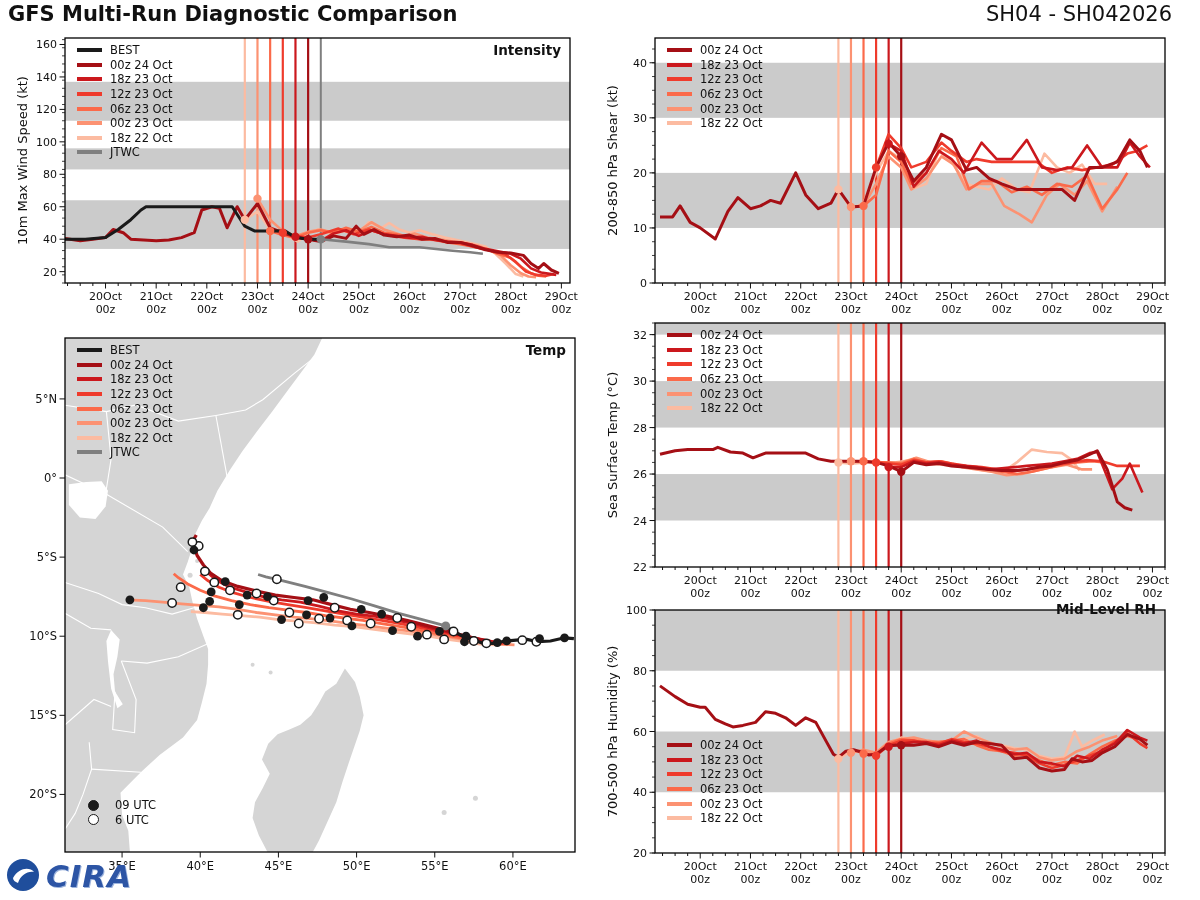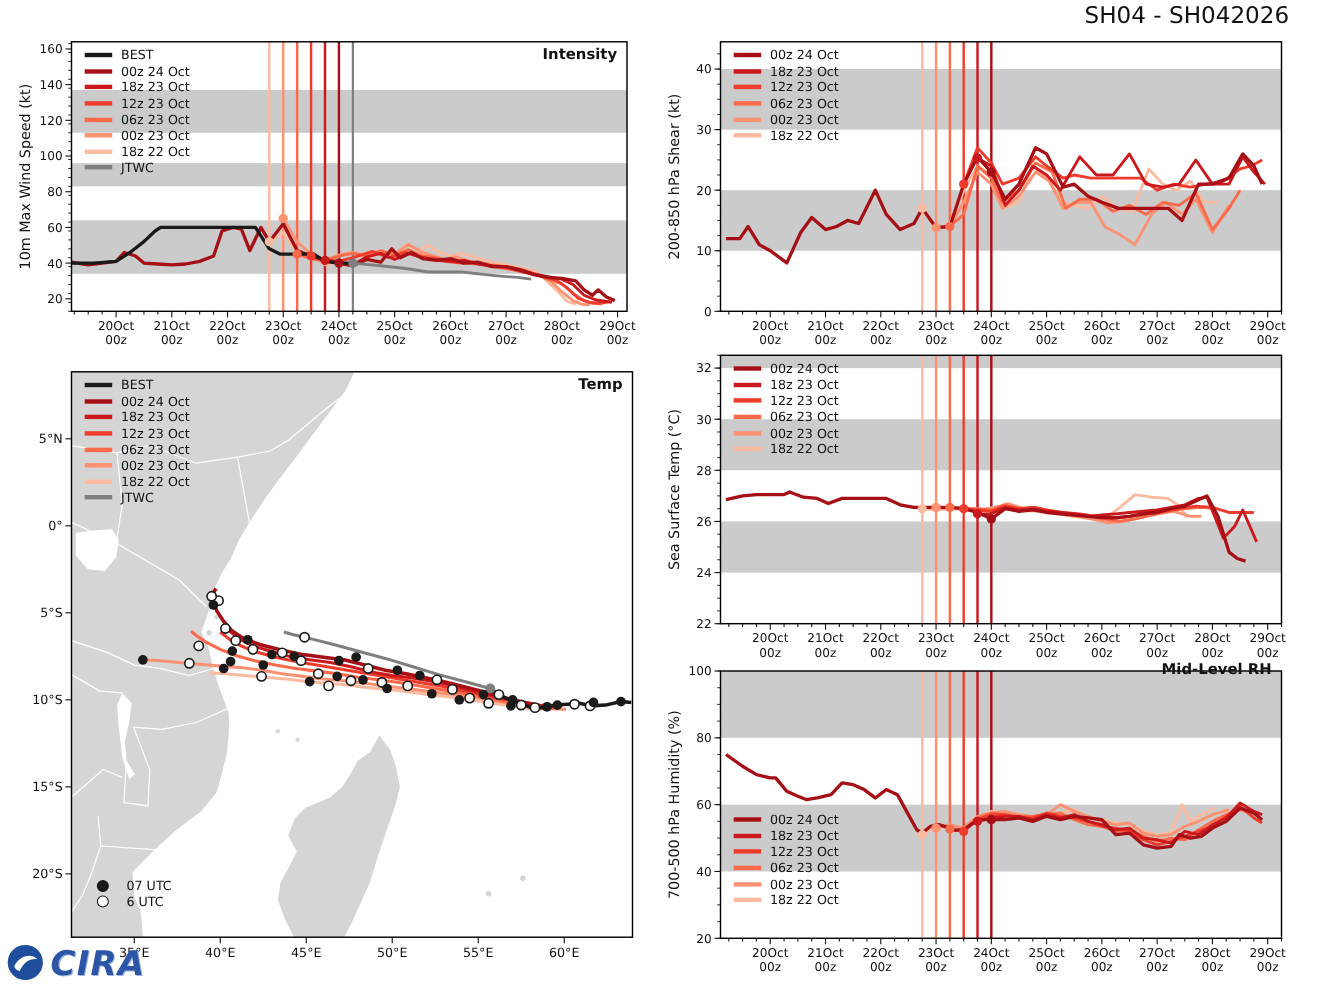"GFS Multi-Run Diagnostic Comparison" div.main-title { html: none -> <div>GFS Multi-Run Diagnostic Comparison</div> }
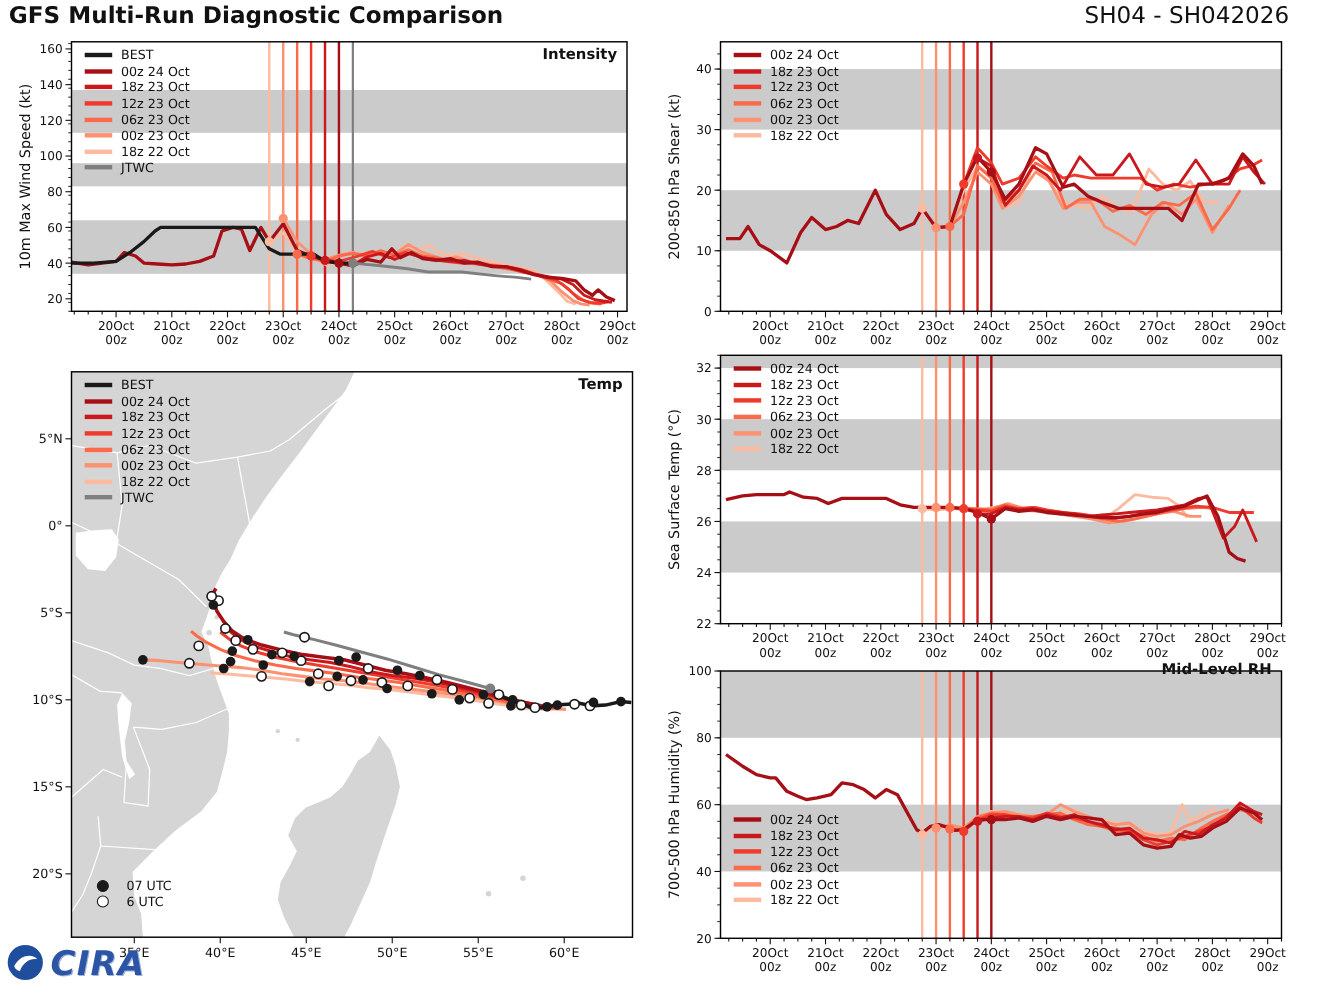"07 UTC" span { text: 07 -> 09 }
